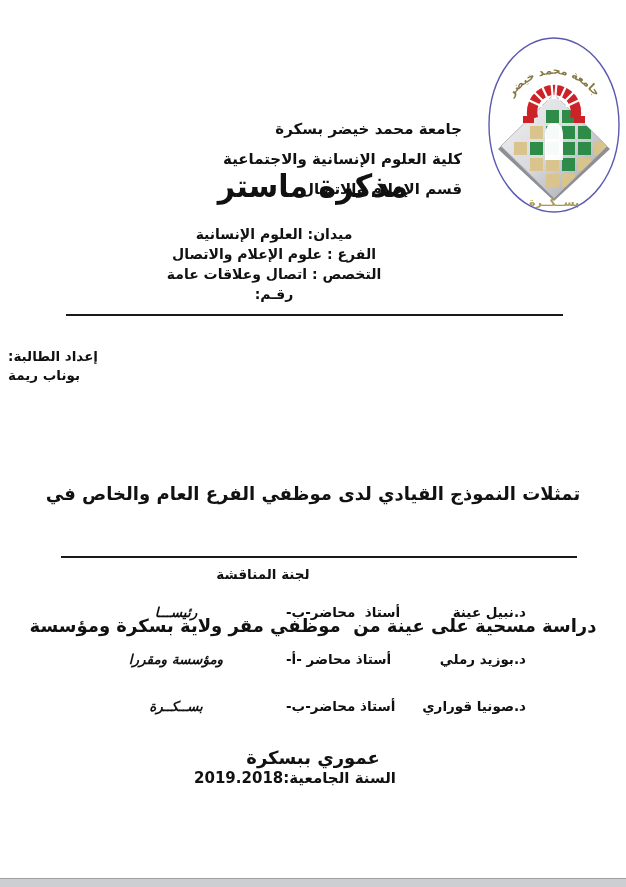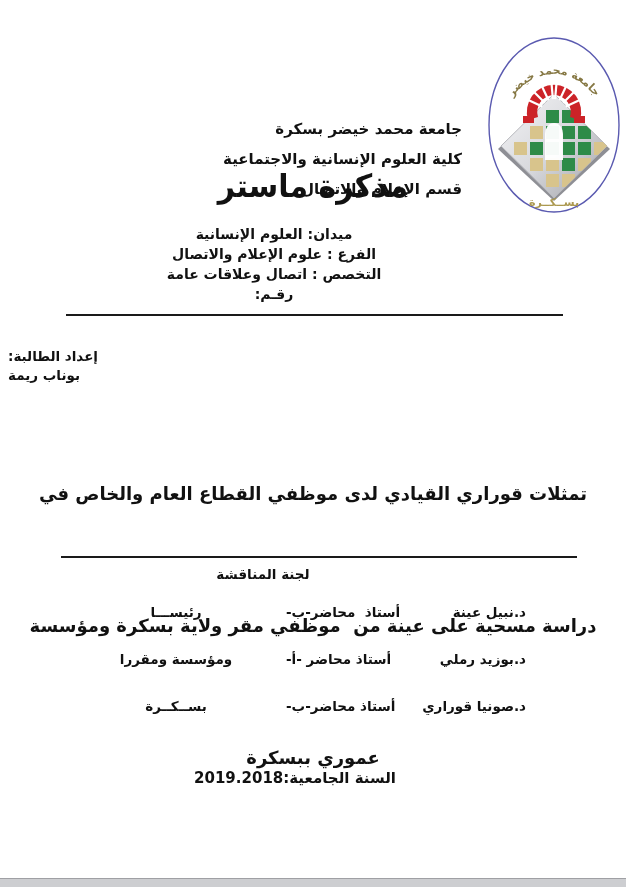"تمثلات قوراري القيادي لدى موظفي" div { text: قوراري القيادي لدى موظفي القطاع -> النموذج القيادي لدى موظفي الفرع }
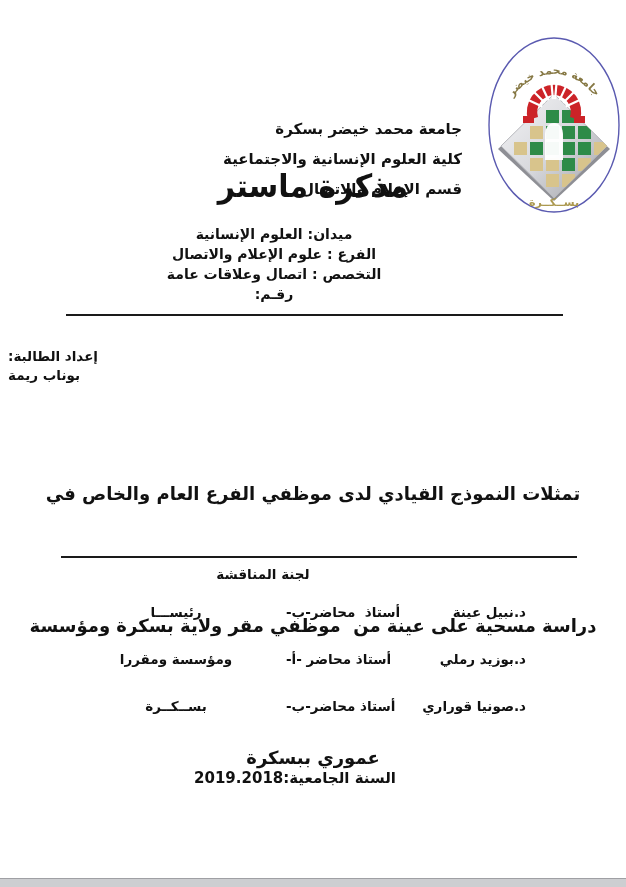"رئيســـا" .c-role { font-style: none -> italic }
